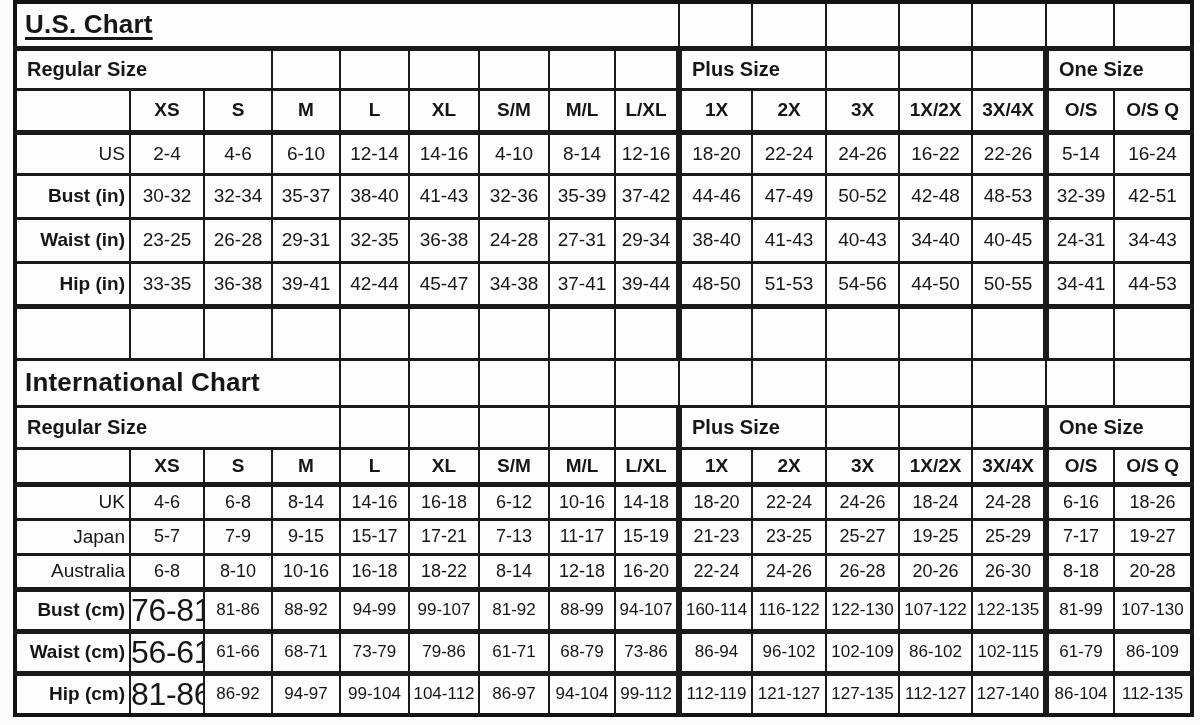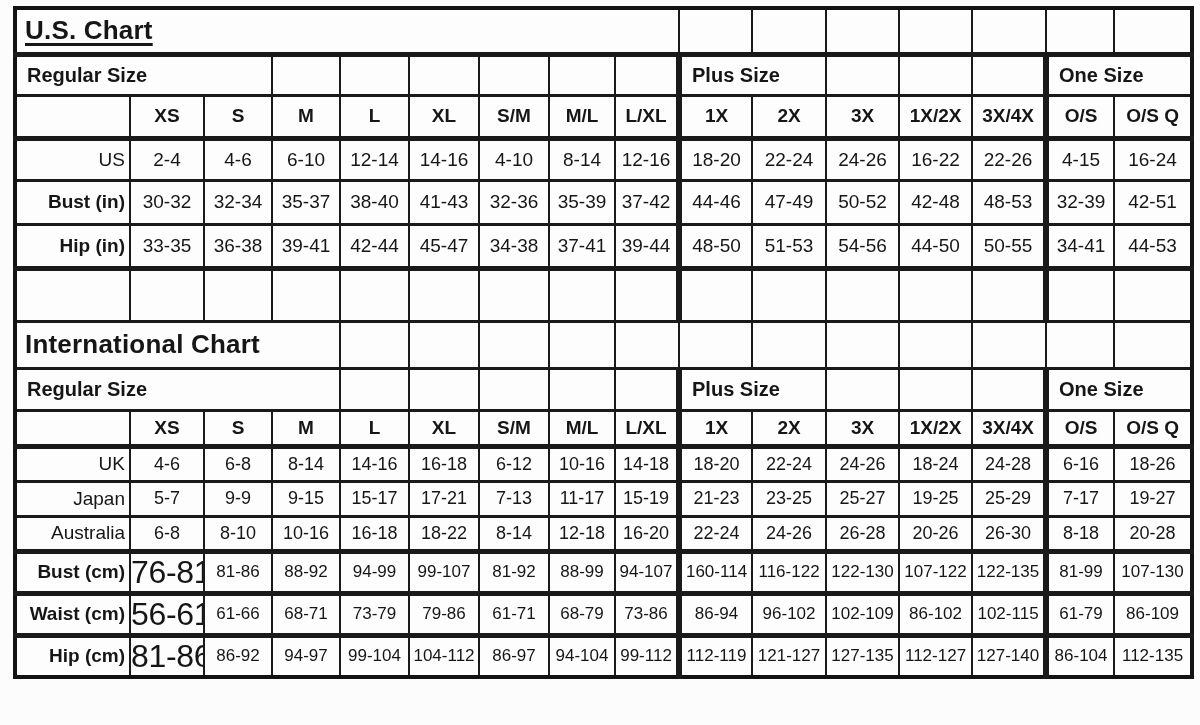"U.S. Chart" .sheet { top: 6px -> 0 }
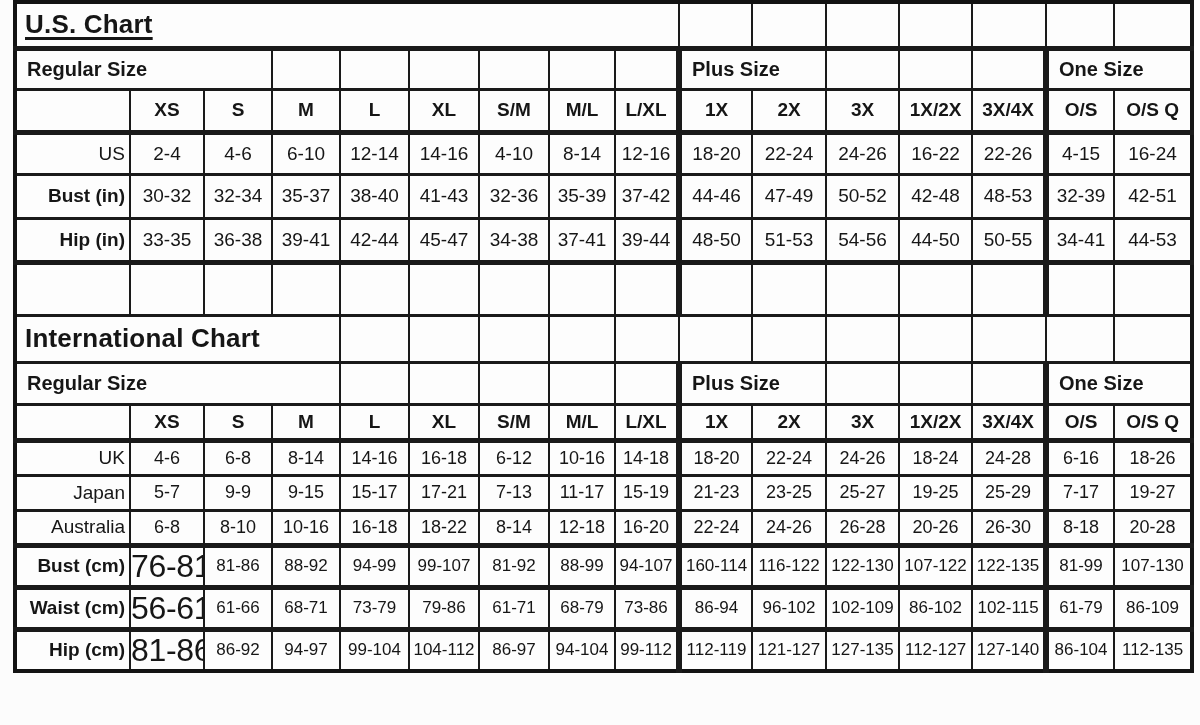"4-15" td.val { text: 4-15 -> 5-14 }
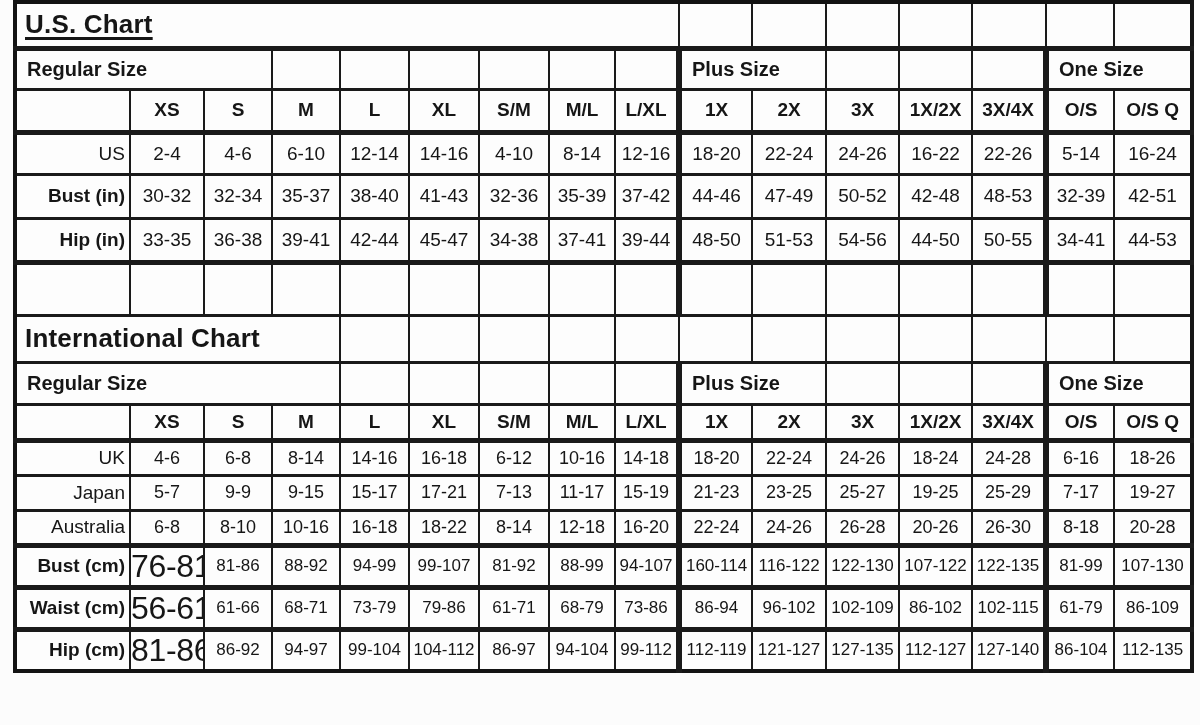"Waist (in)" tr { html: none -> <tr> <td>Waist (in)</td> <td>23-25</td> <td>26-28</td> <td>29-31</td> <td>32-35</td> <td>36-38</td> <td>24-28</td> <td>27-31</td> <td>29-34</td> <td>38-40</td> <td>41-43</td> <td>40-43</td> <td>34-40</td> <td>40-45</td> <td>24-31</td> <td>34-43</td> </tr> }
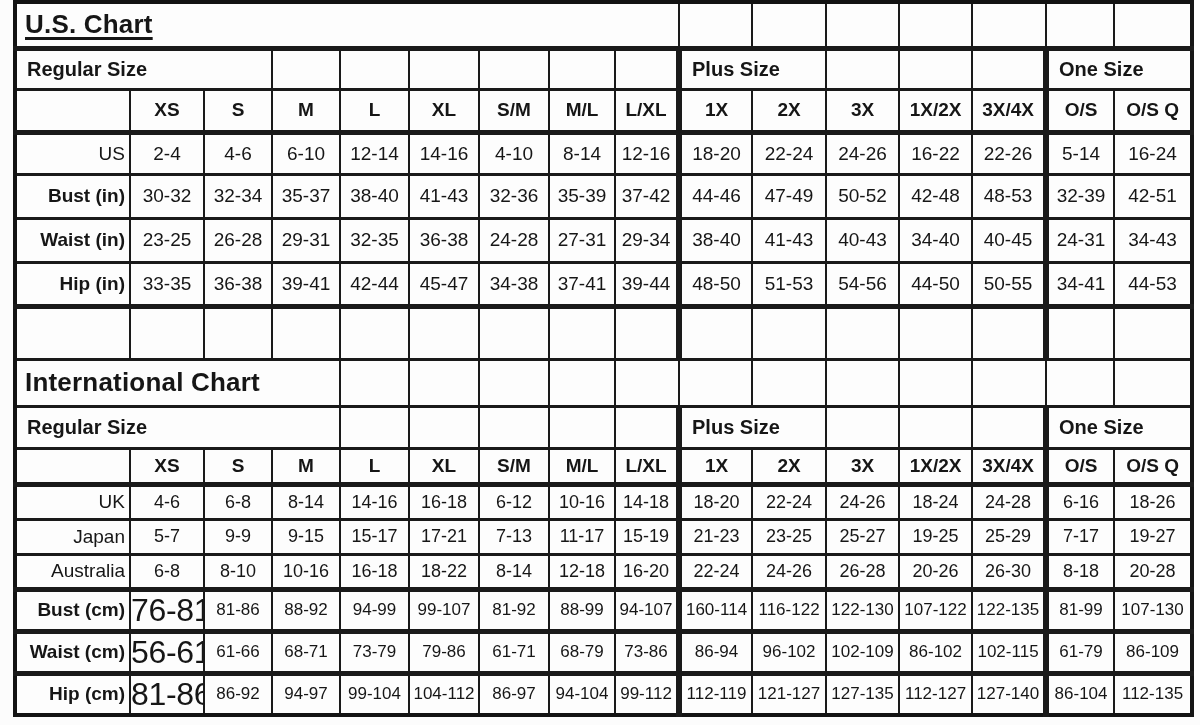"9-9" td.val { text: 9-9 -> 7-9 }
